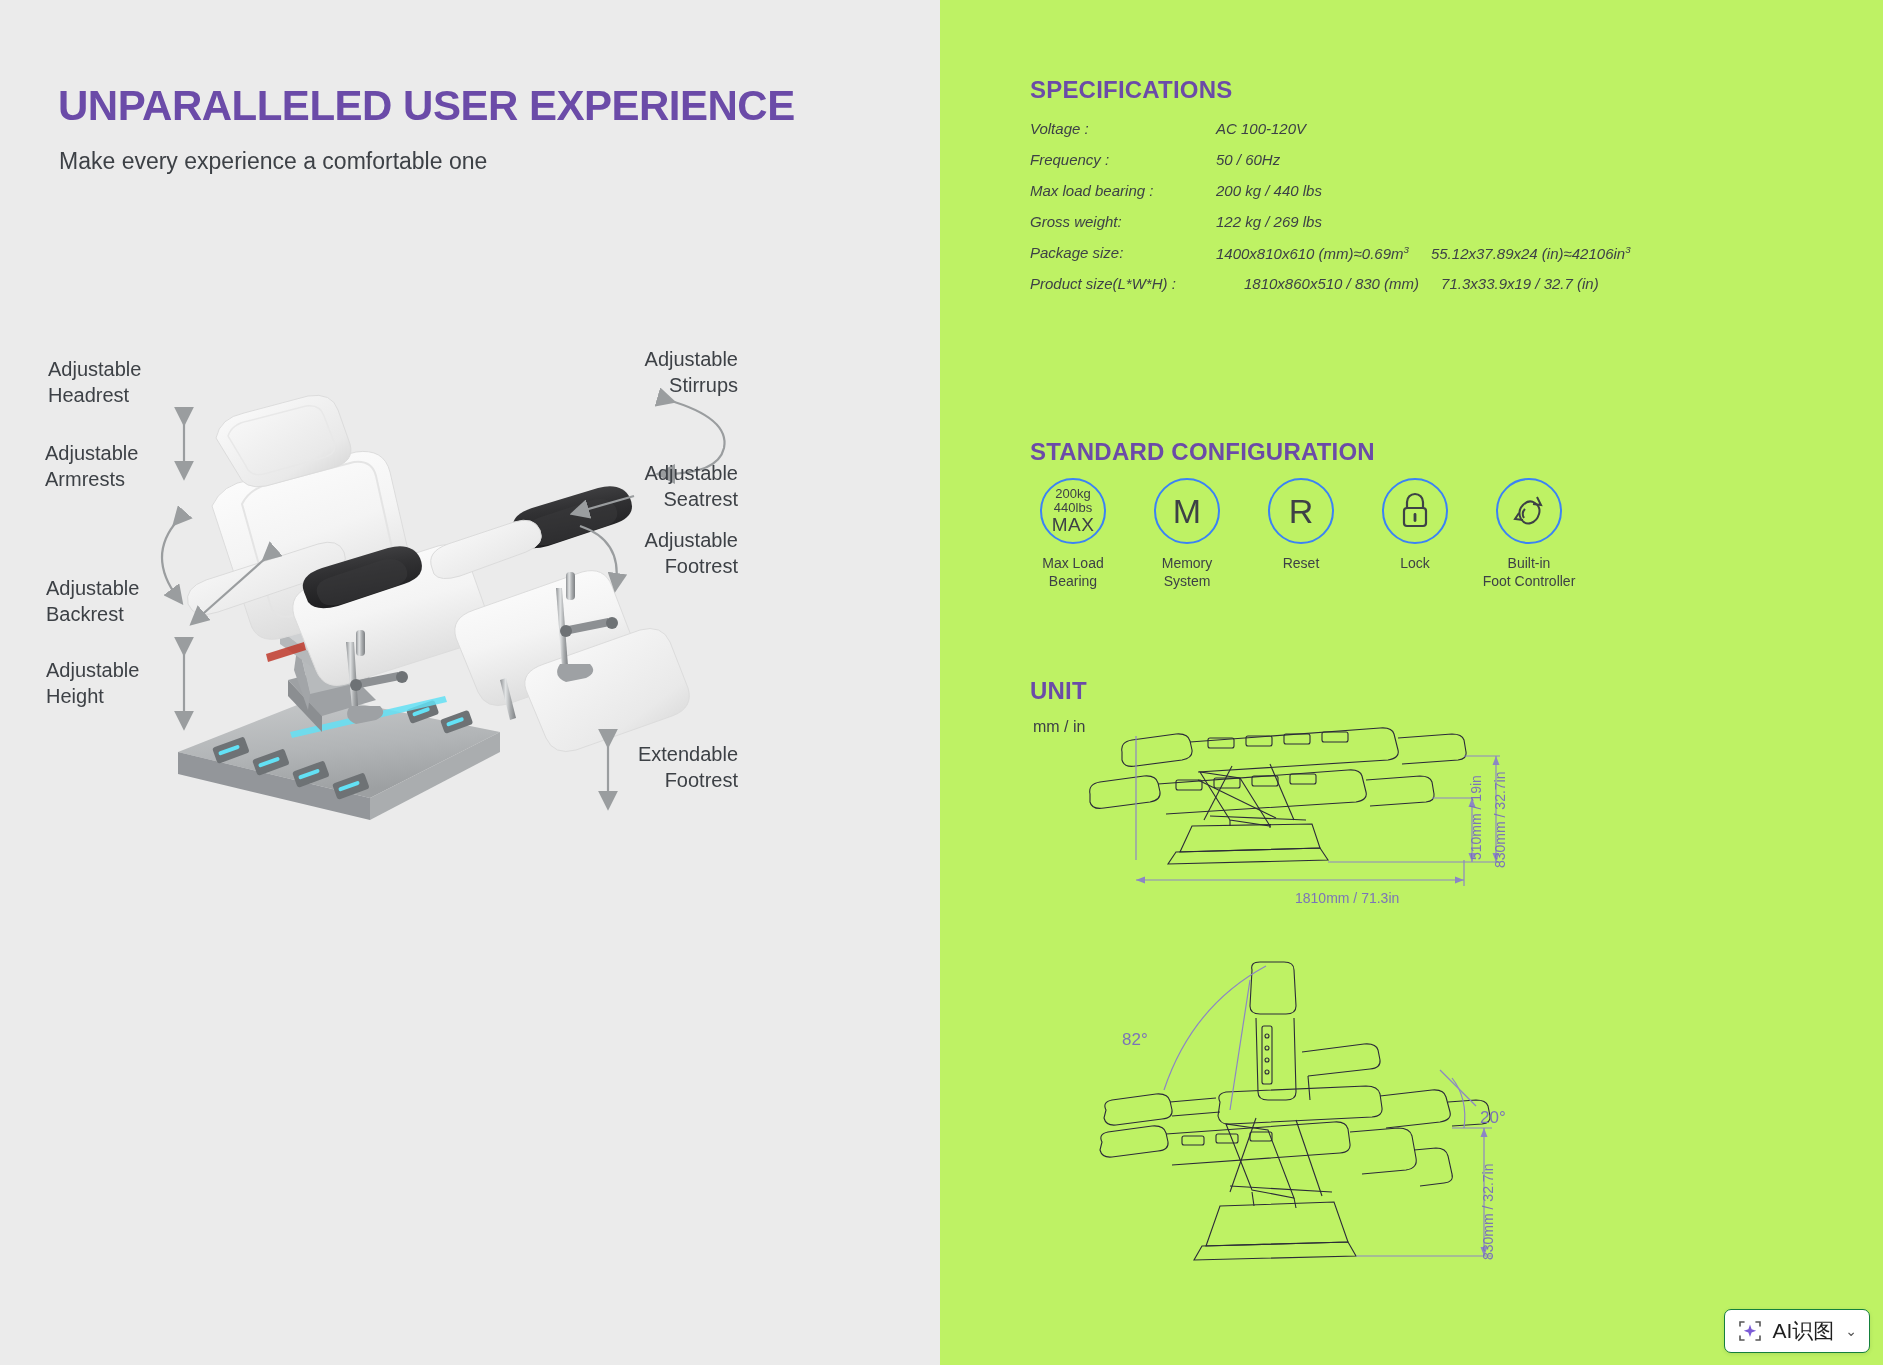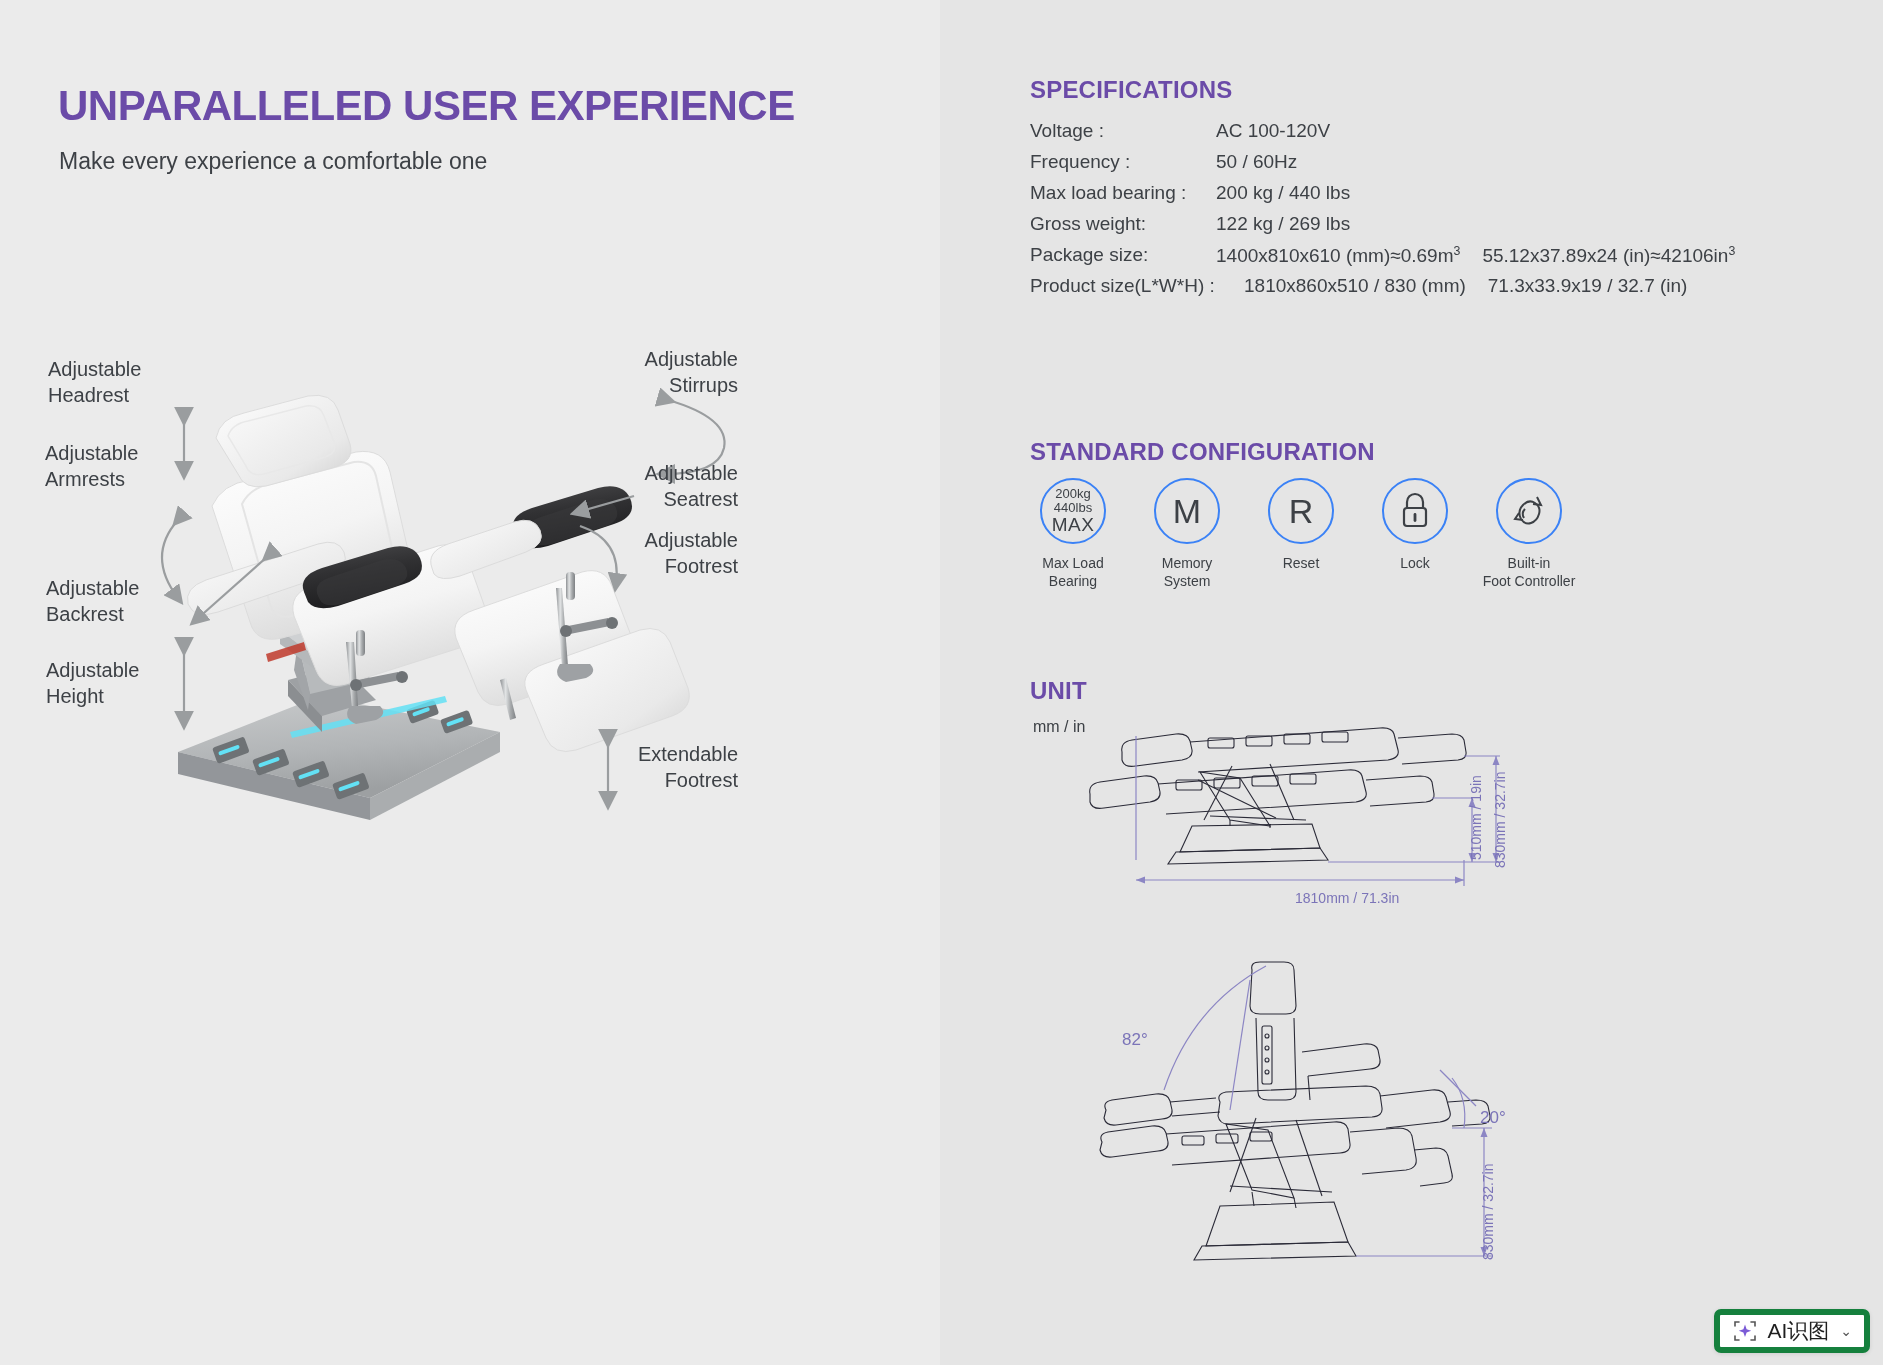"SPECIFICATIONS" #right-panel { background: #e5e5e5 -> #bef264 }
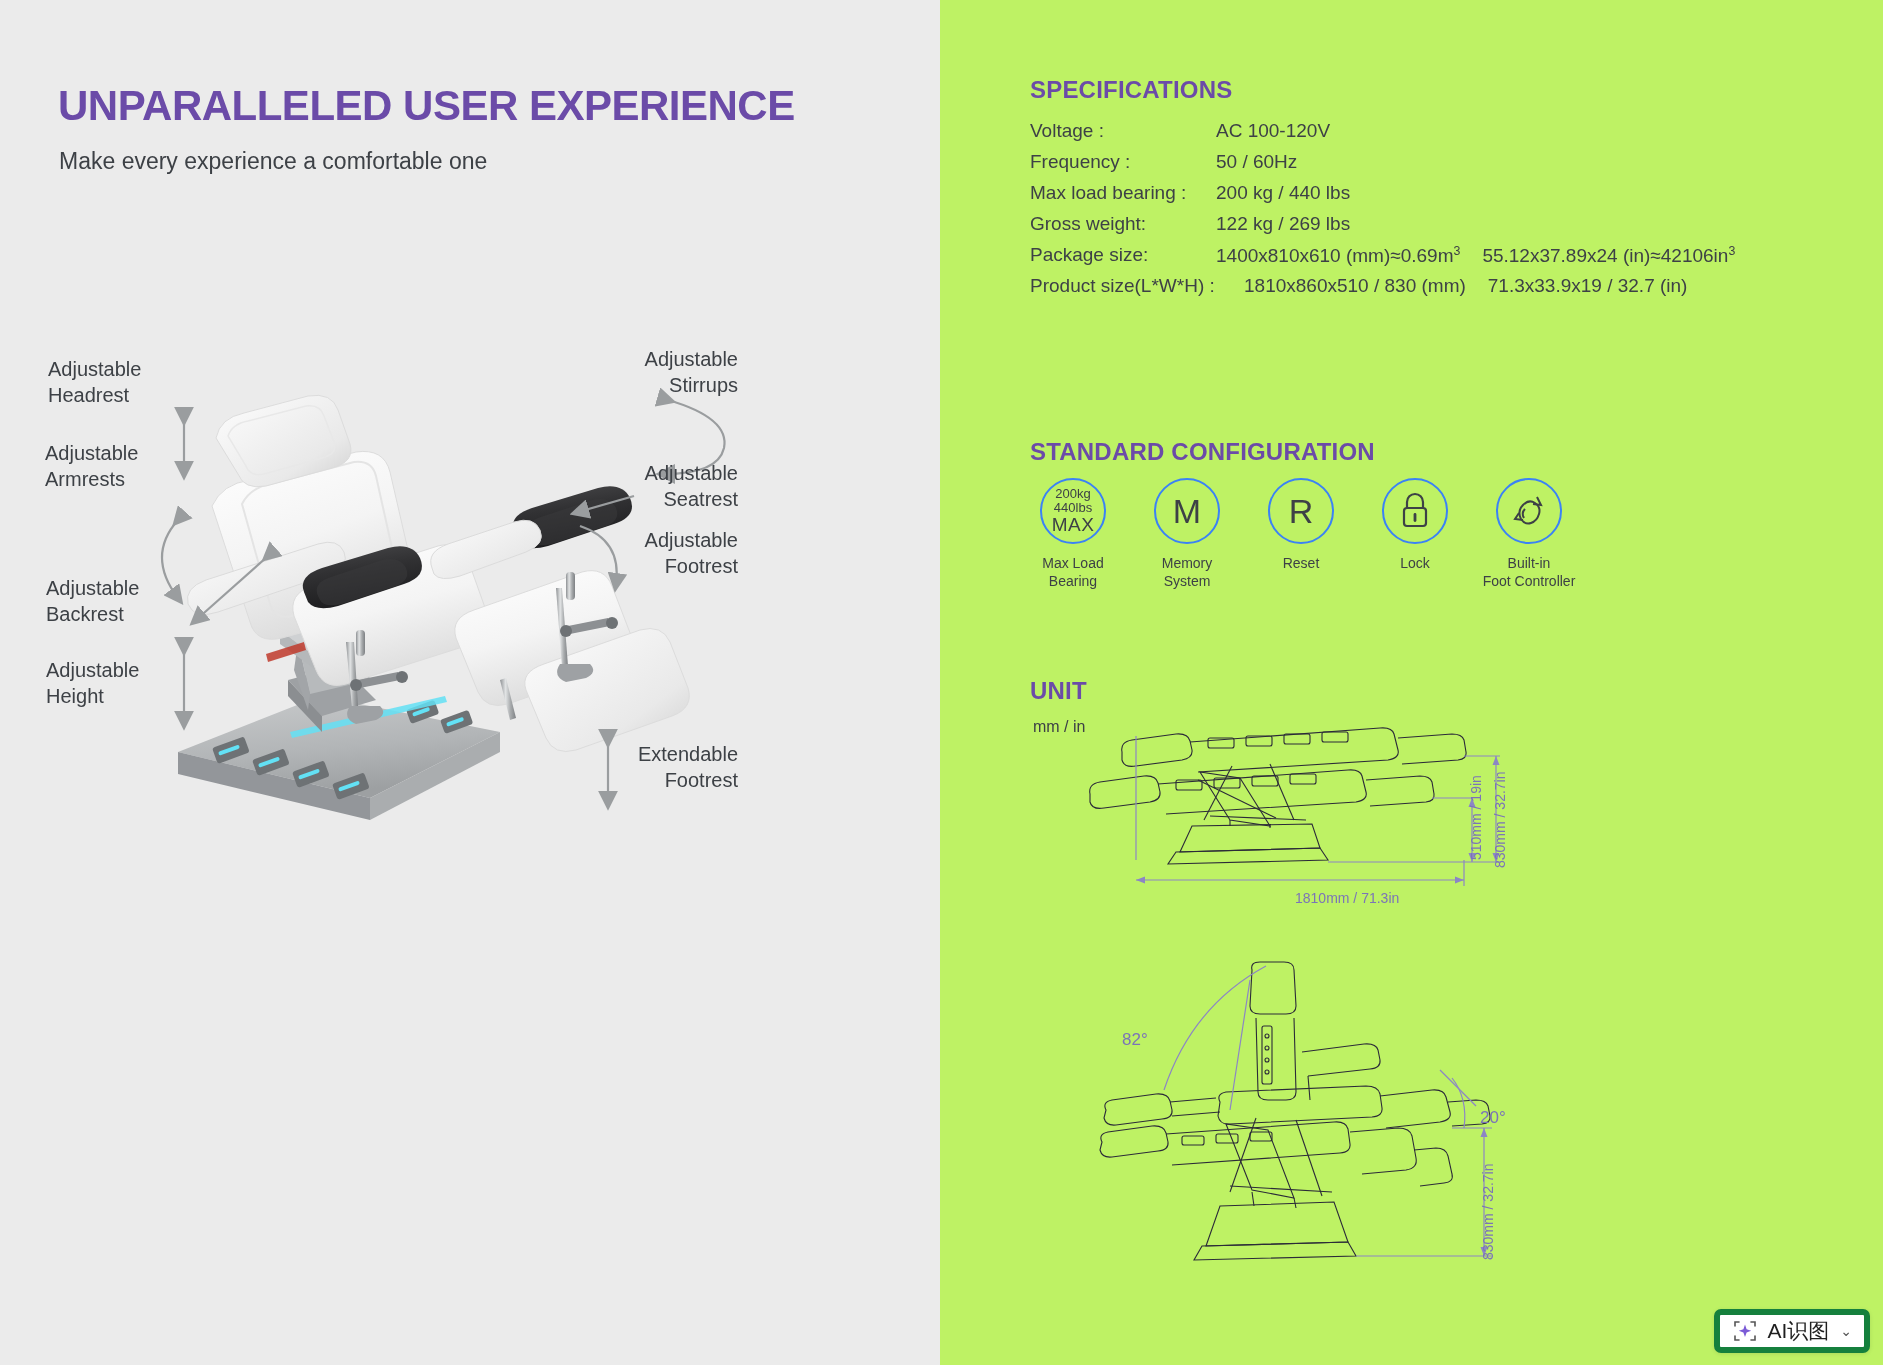"Voltage :" .spec-row { font-size: 19px -> 15px; font-style: none -> italic }
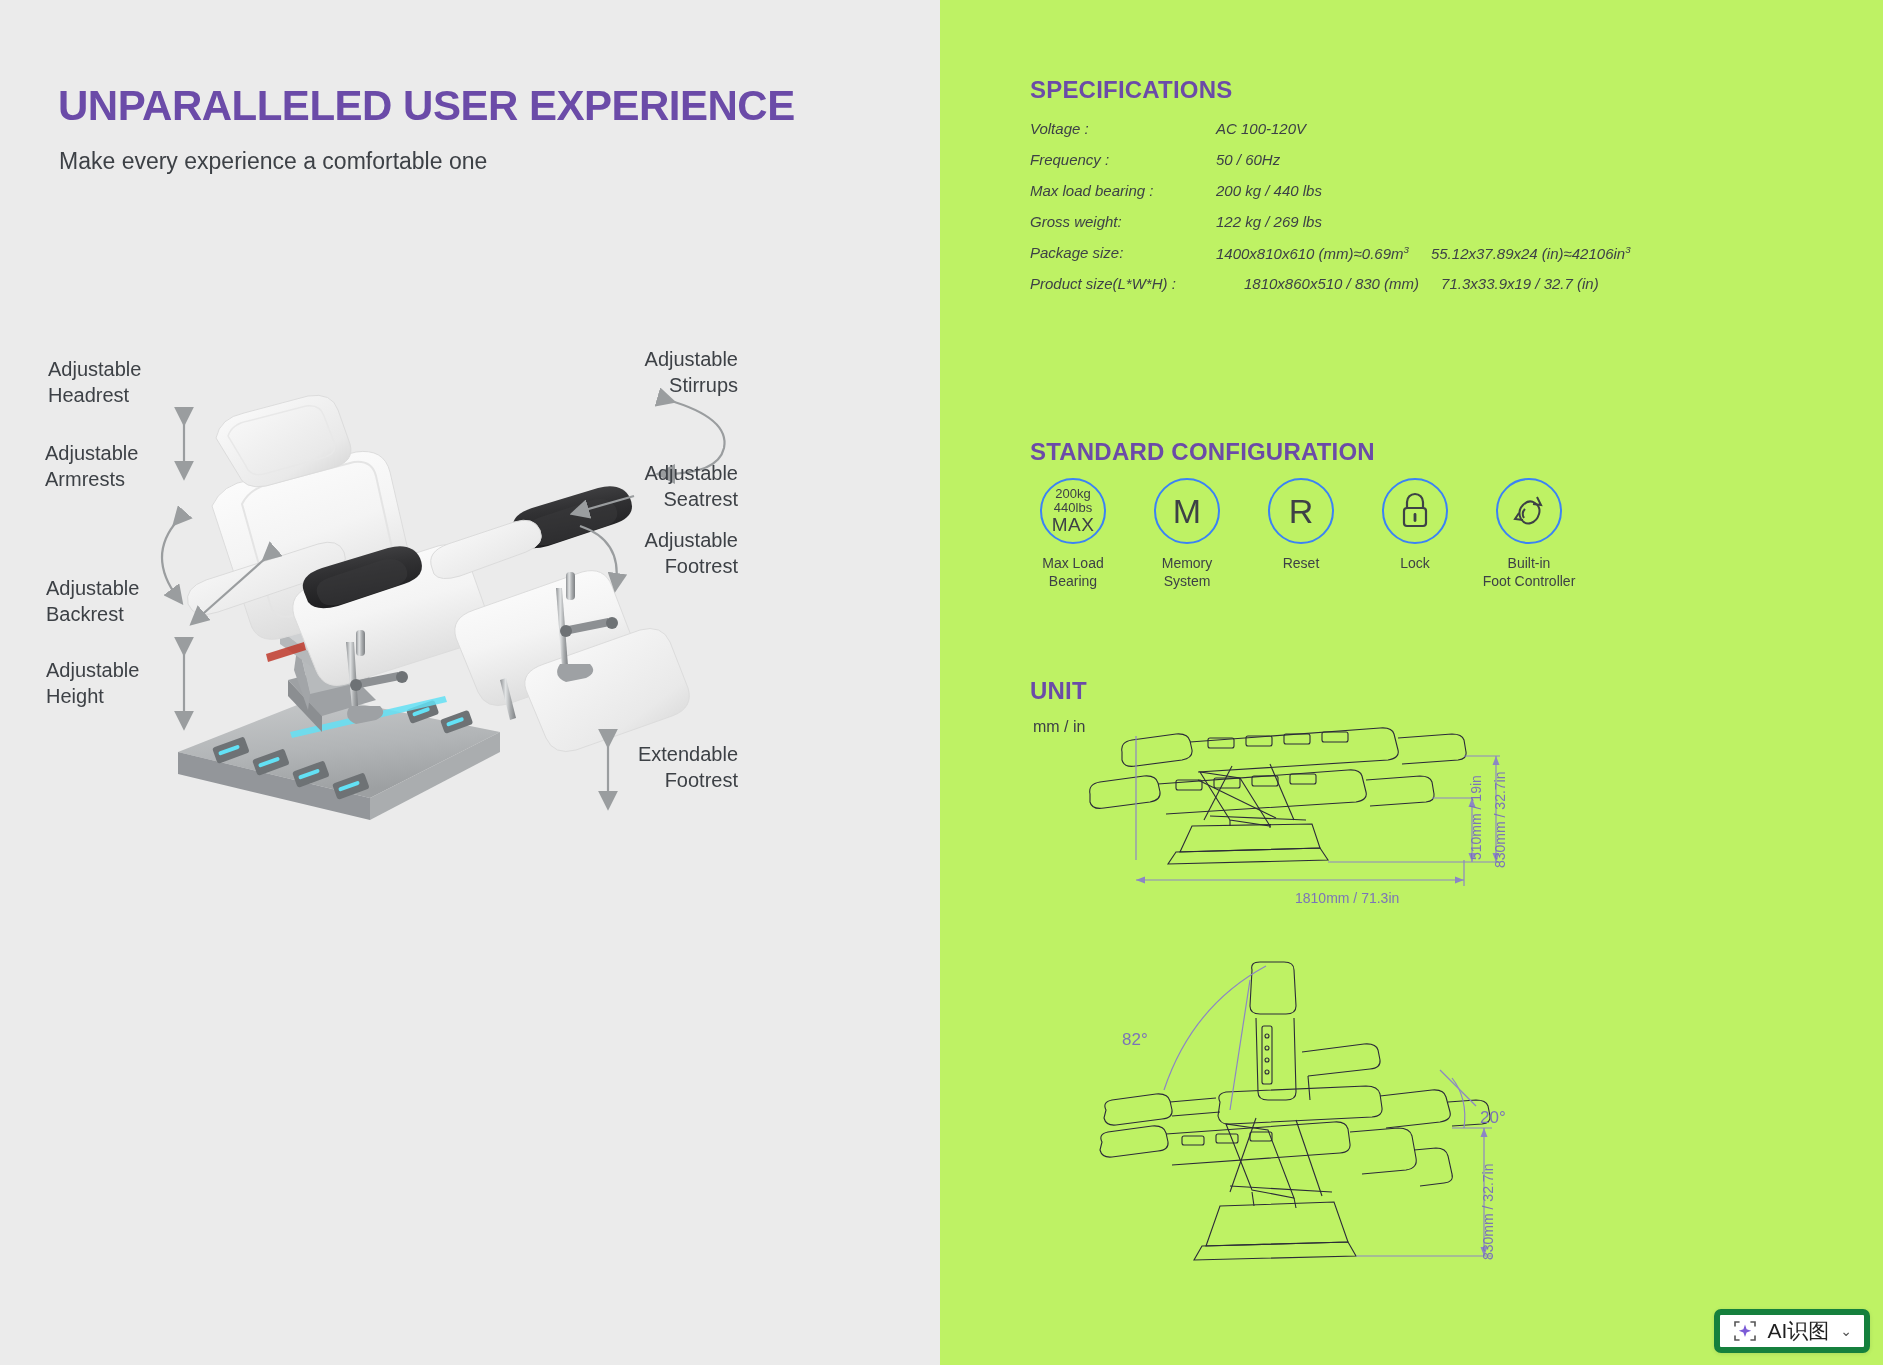"AI识图" #ai-widget { border: 6px solid #15803d -> 1px solid #15803d }
